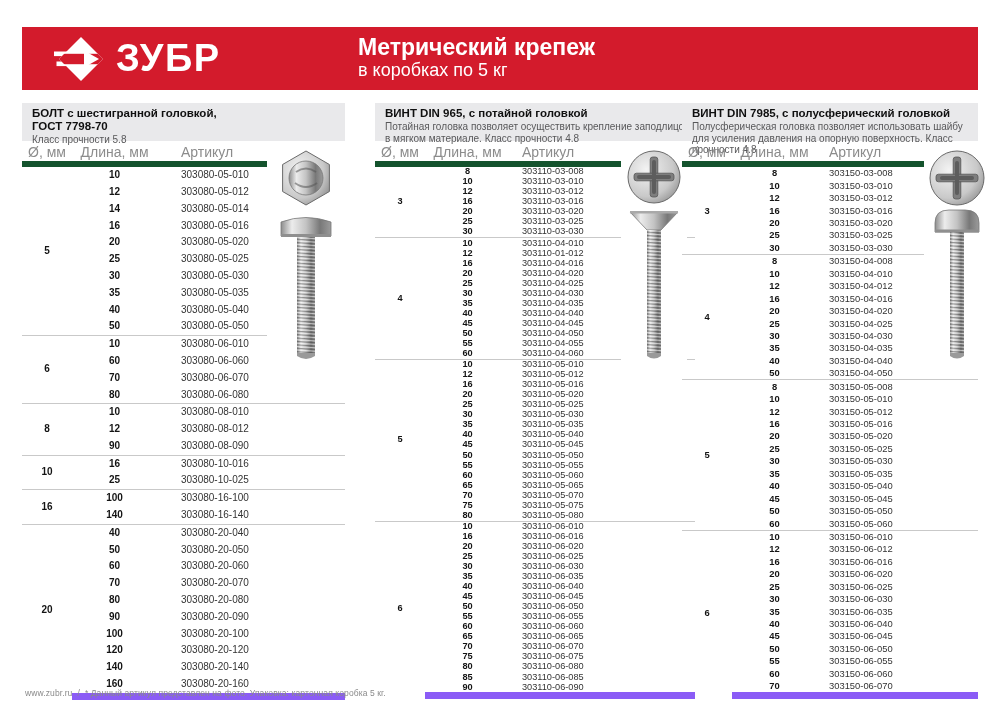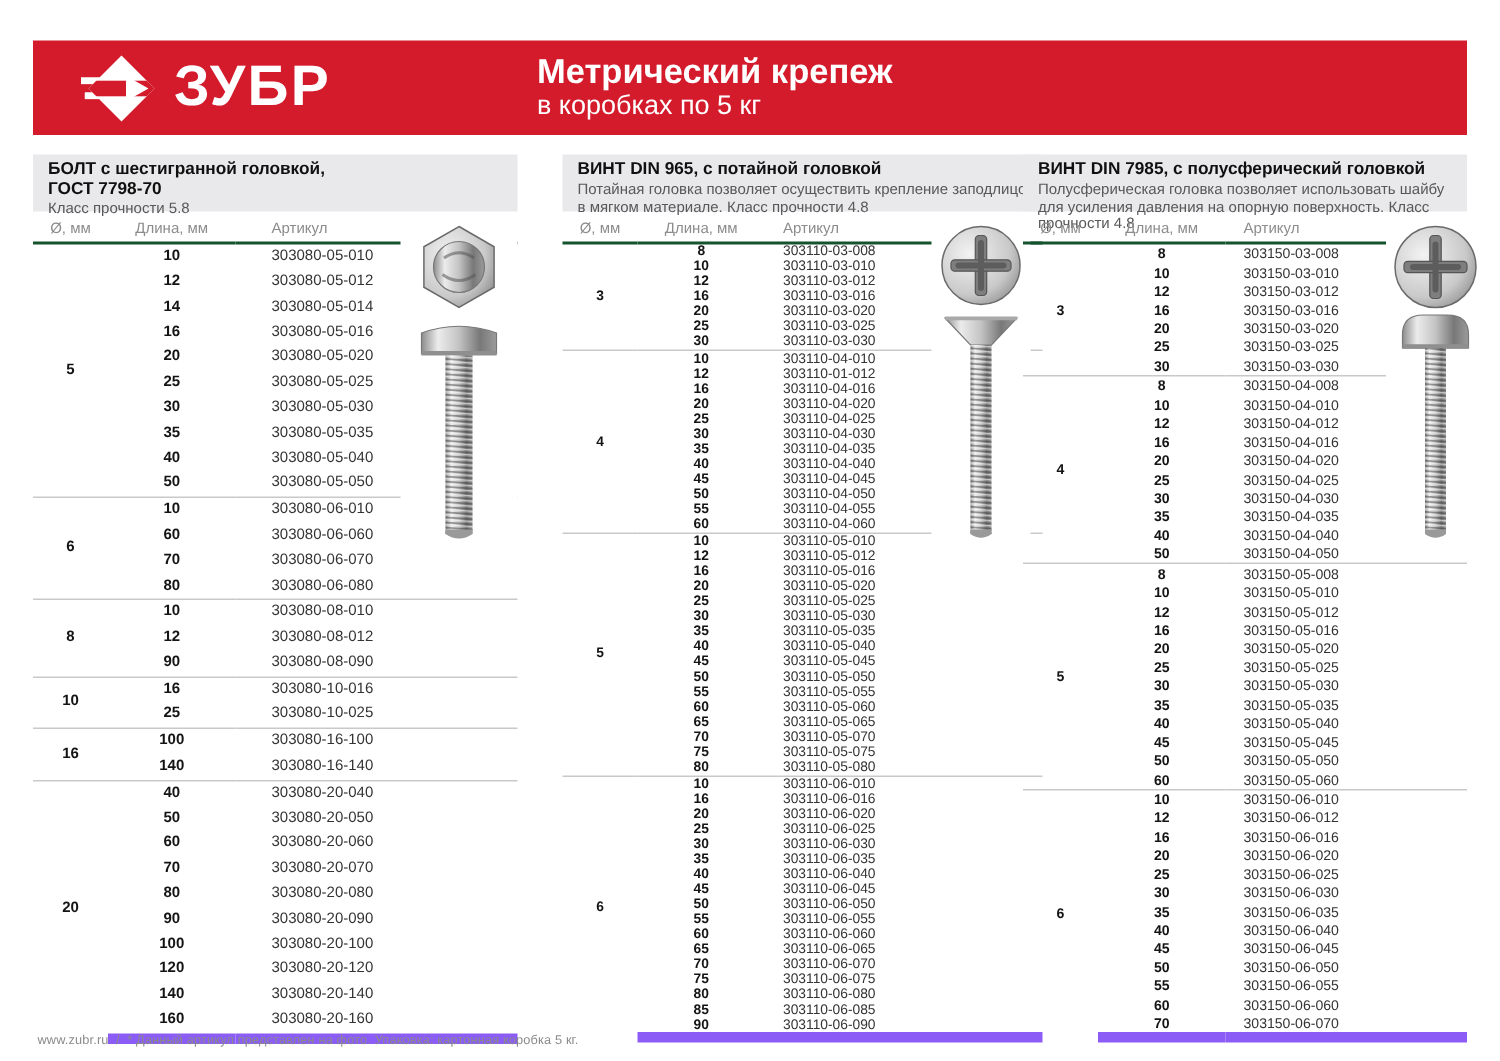"Ø, мм" .spec th { border-bottom: 2px solid #14532d -> 6px solid #14532d; font-size: 10px -> 14px }
